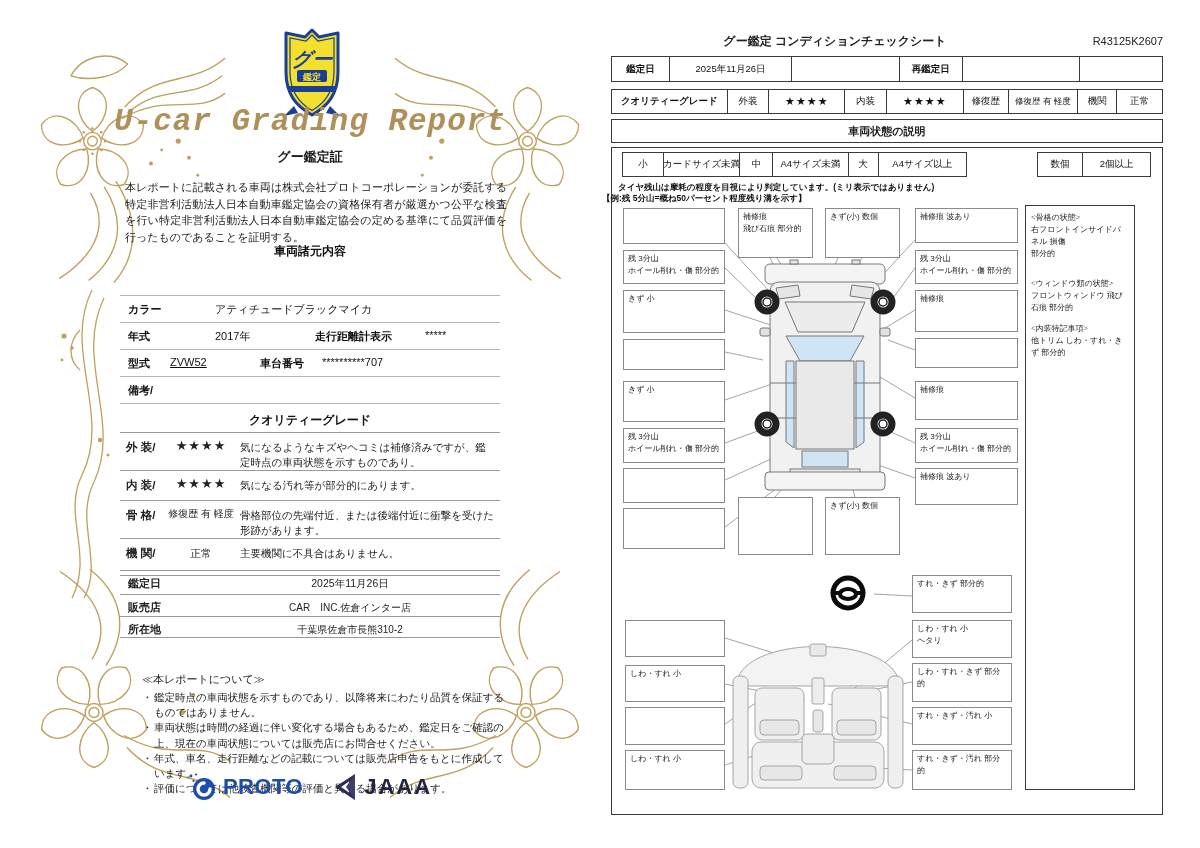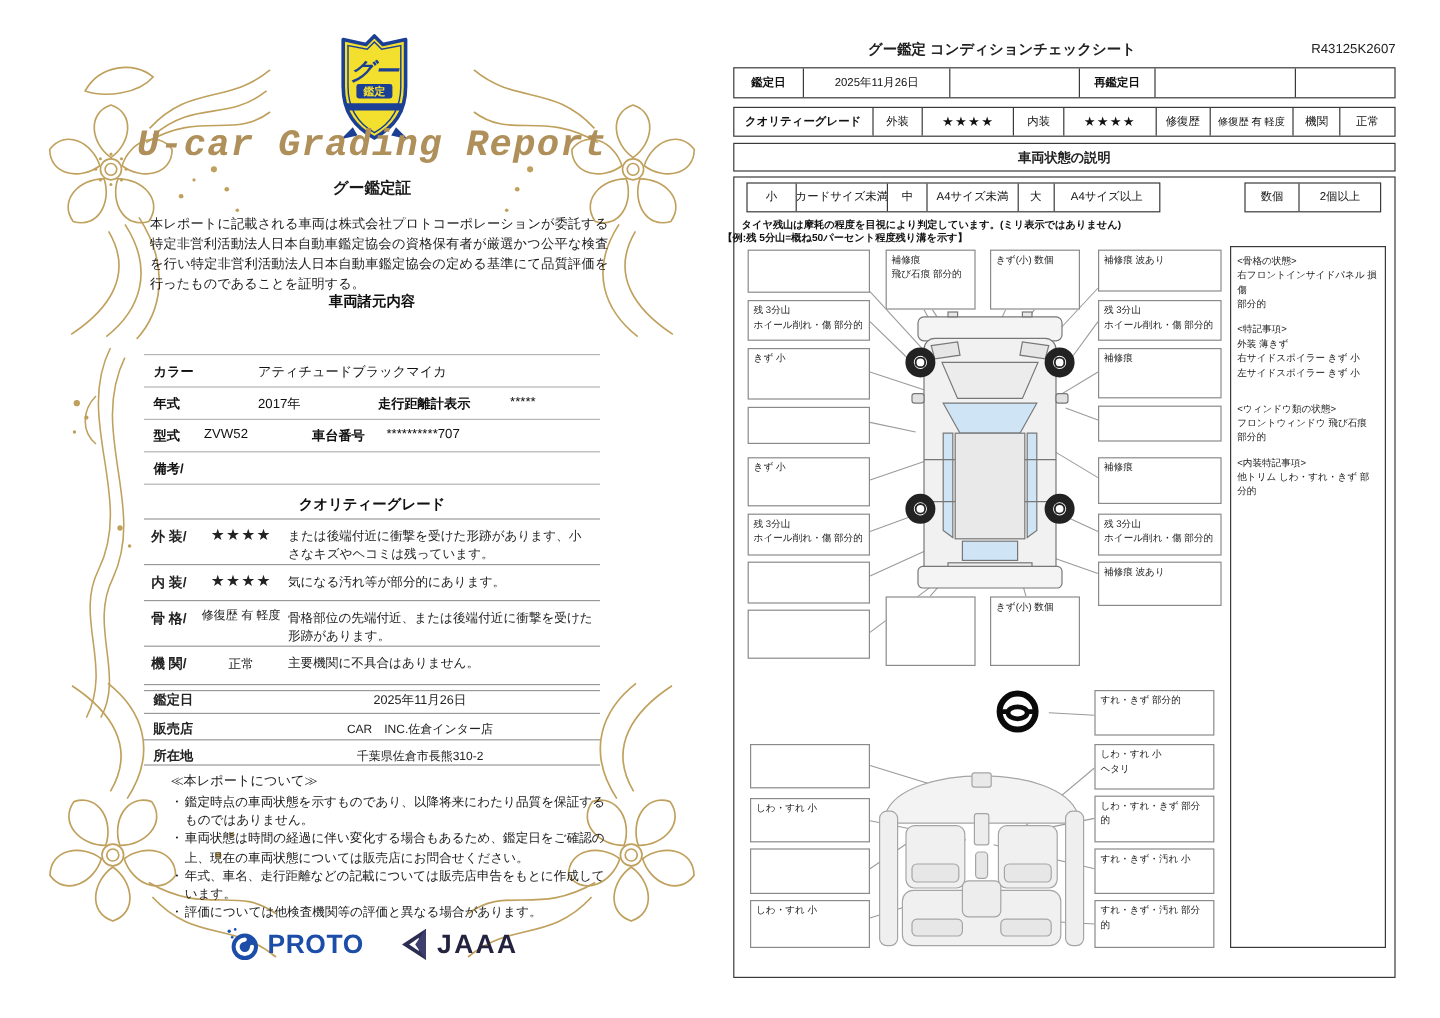"<骨格の状態>" div.sidebar { font-family: none -> Liberation Serif, serif; width: 130px -> 110px }
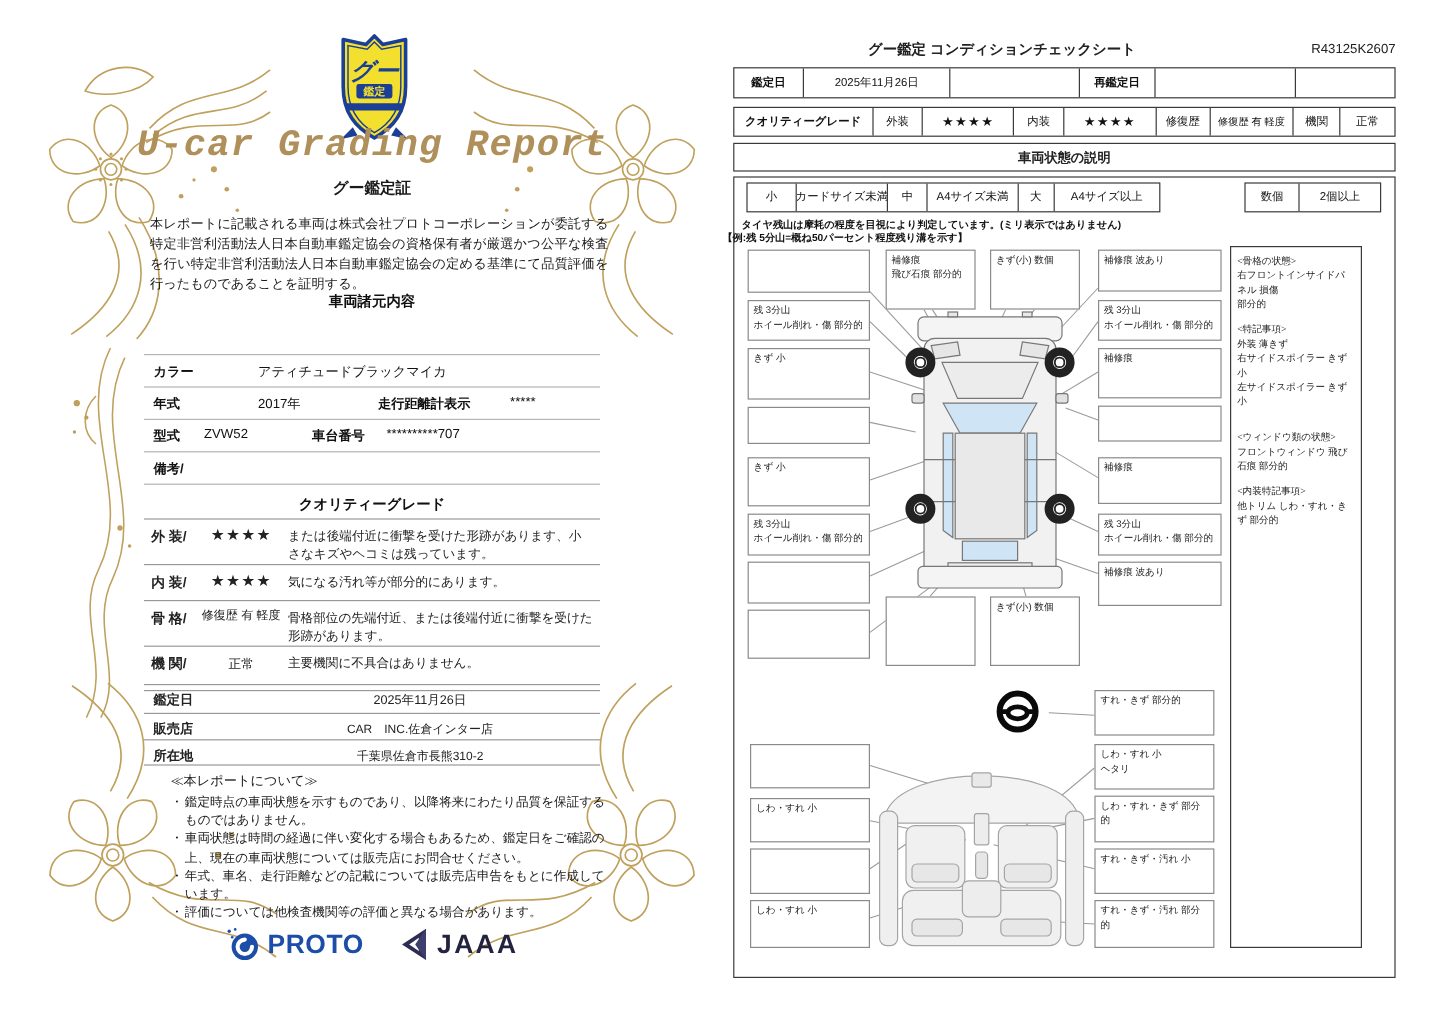"<特記事項>" div.blk { html: <div> <div>&lt;特記事項&gt;</div> <div>外装 薄きず</div> <div>右サイドスポイラー きず 小</div> <div>左サイドスポイラー きず 小</div> </div> -> none }
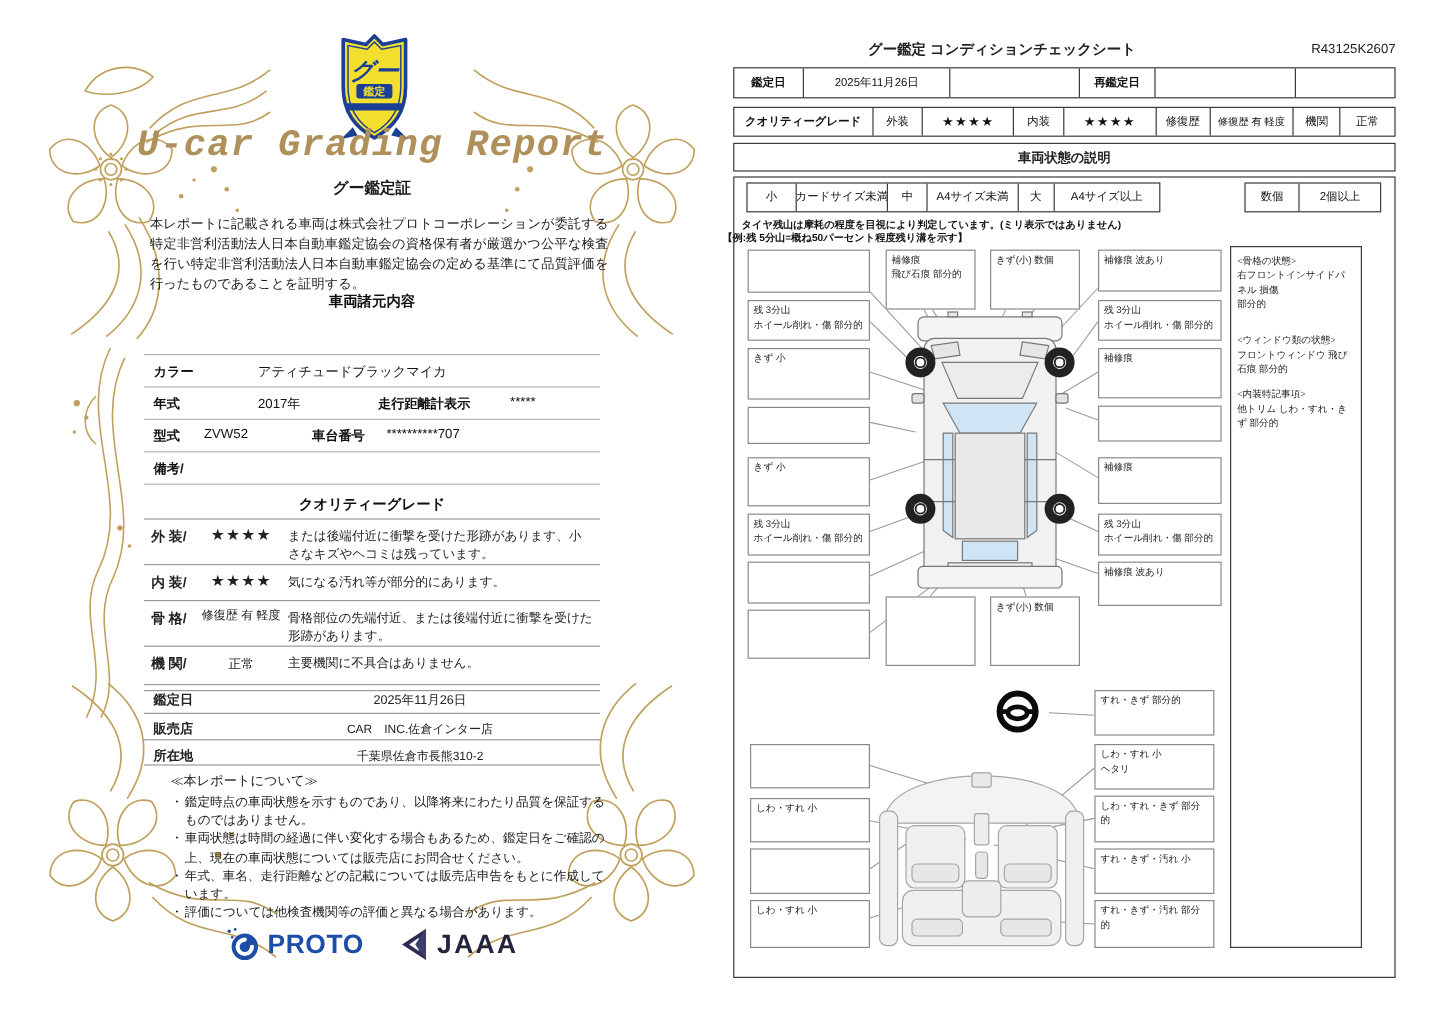"ZVW52" span.vl { text-decoration: none -> underline }
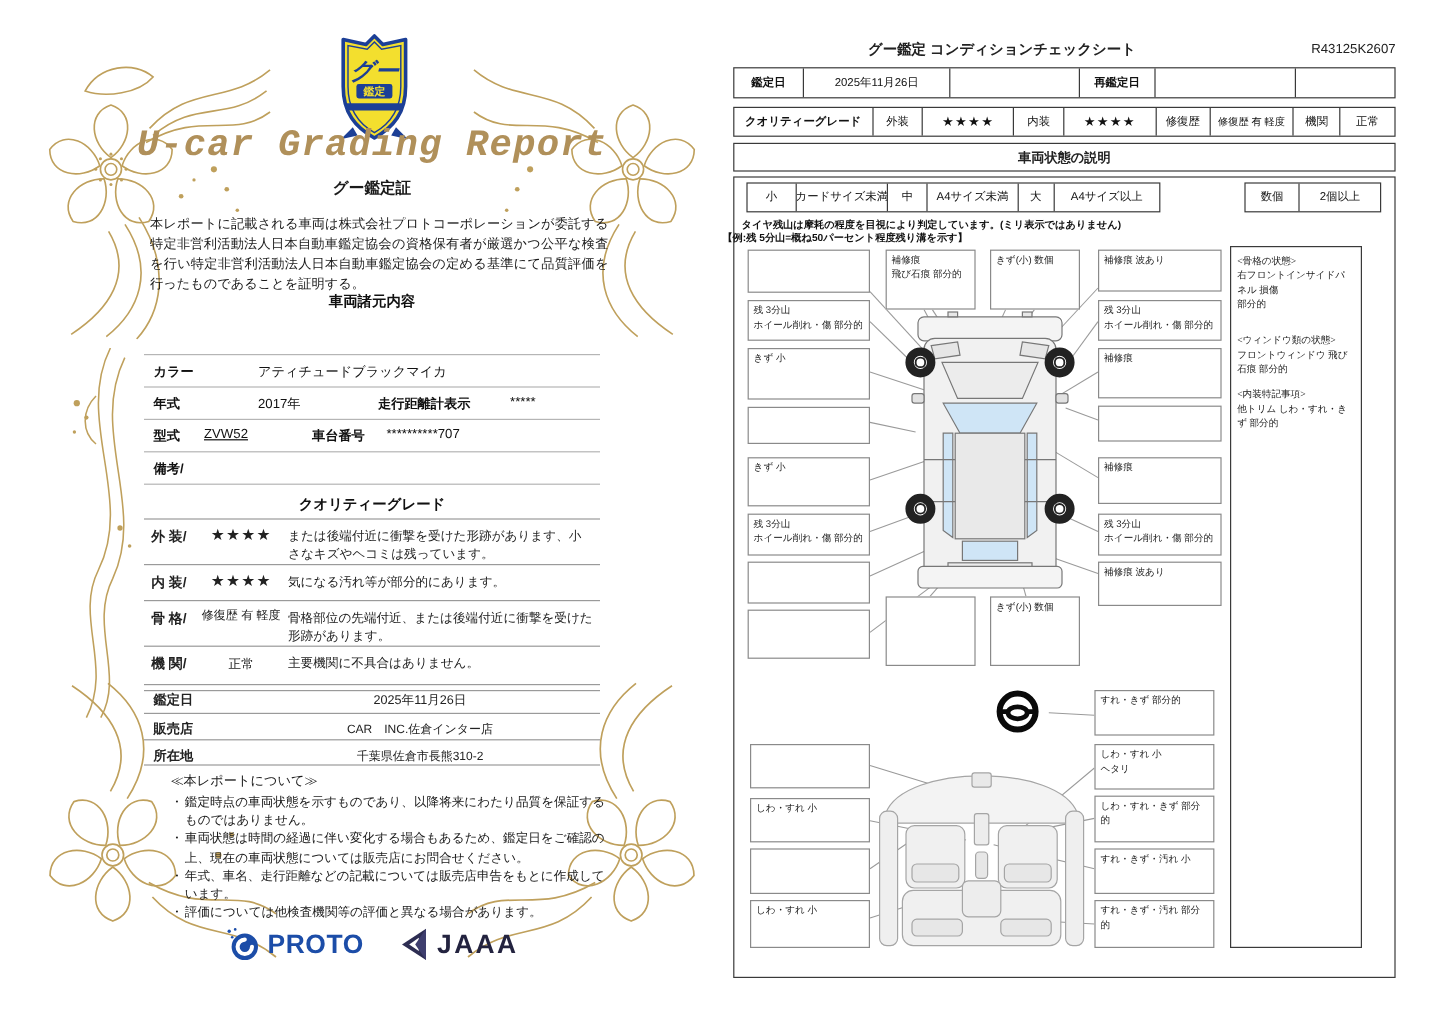"または後端付近に衝撃を受けた形跡があります、小さなキズやヘコミは残っています。" span.gdesc { text: または後端付近に衝撃を受けた形跡があります、小さなキズやヘコミは残っています -> 気になるようなキズやヘコミは補修済みですが、鑑定時点の車両状態を示すものであり }
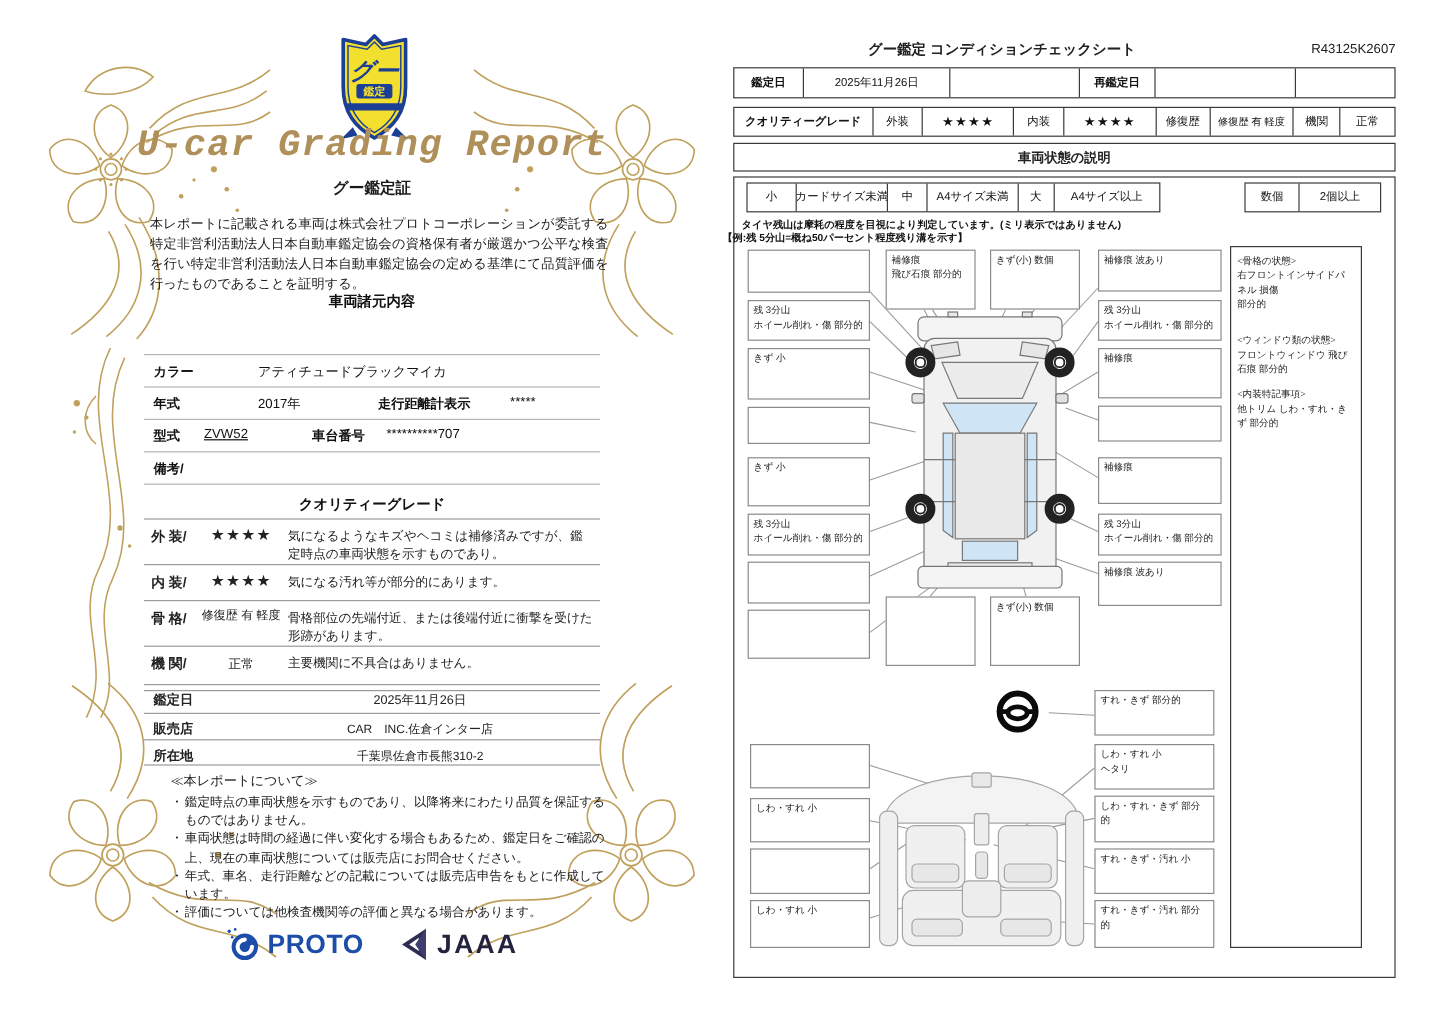"≪本レポートについて≫" div.about { top: 644px -> 672px }
